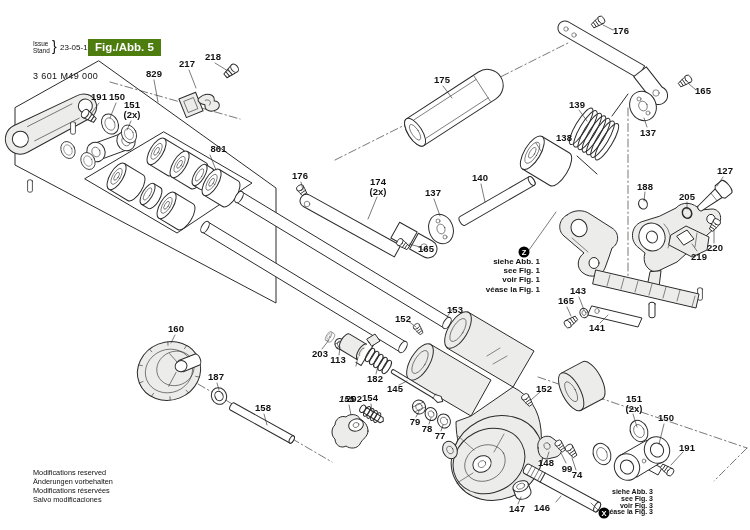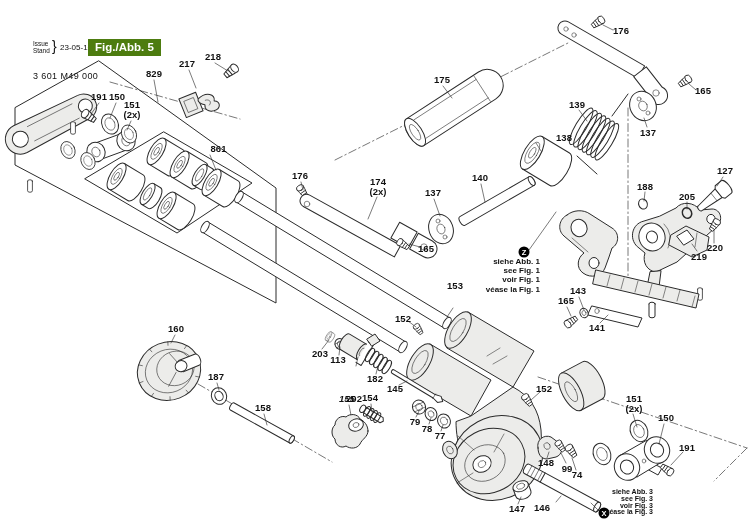"153" div.plabel { top: 286px -> 310px }
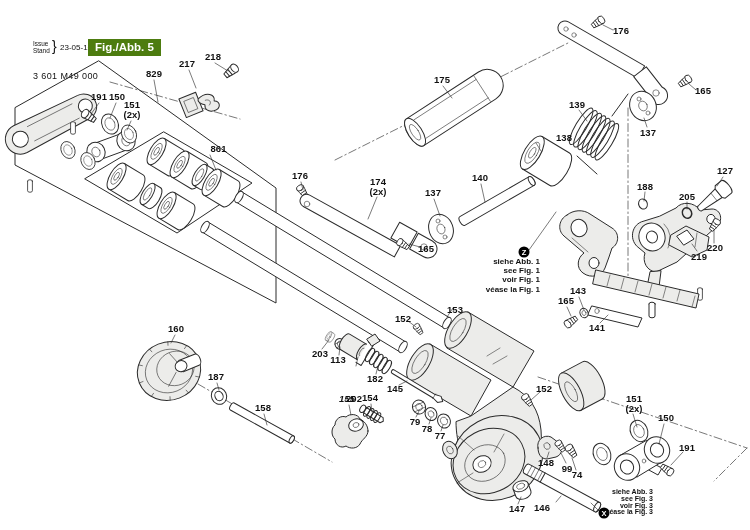"Modifications reserved" div.foot { html: none -> <div> <div>Modifications reserved</div> <div>Änderungen vorbehalten</div> <div>Modifications réservées</div> <div>Salvo modificaciones</div> </div> }
